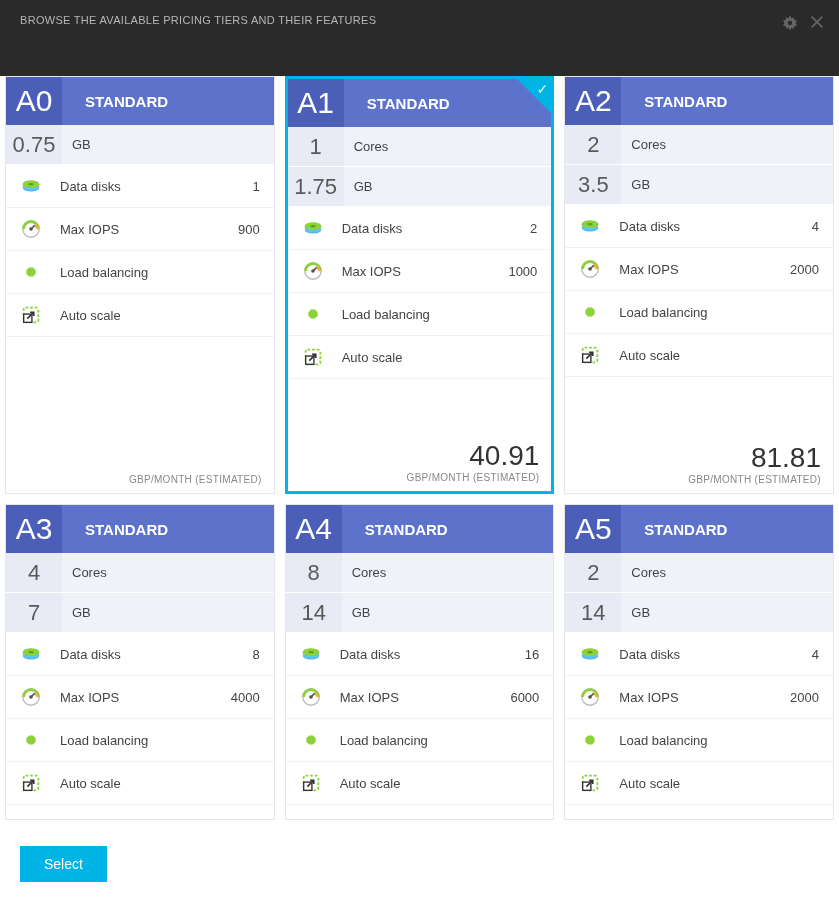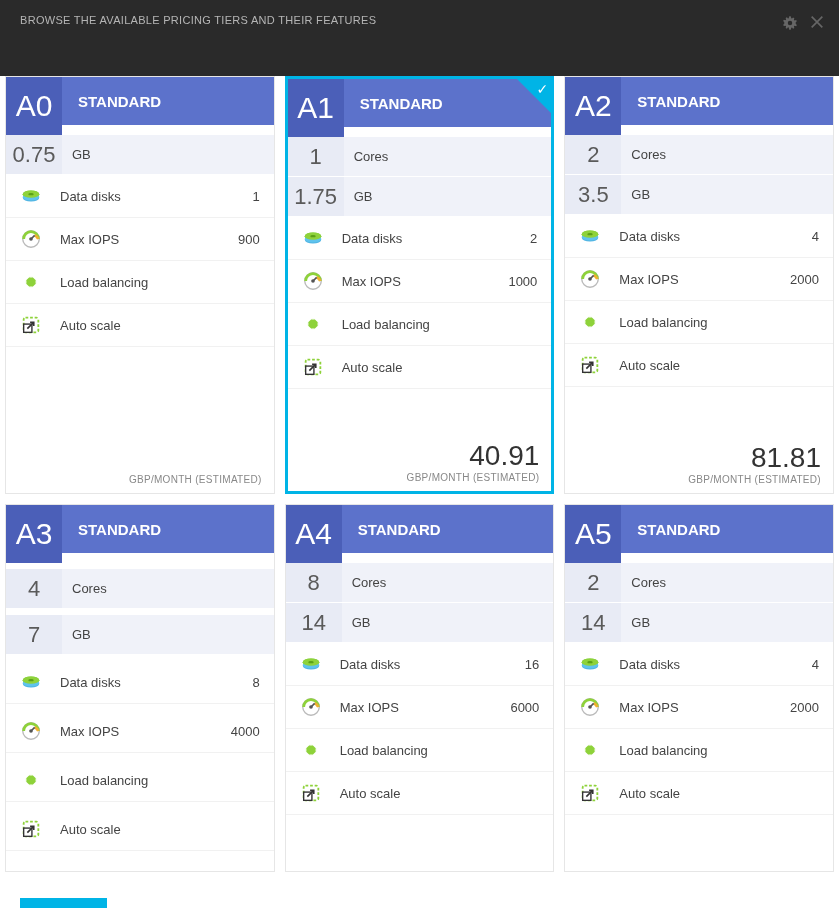"A0" .tier-code { height: 58px -> 48px }
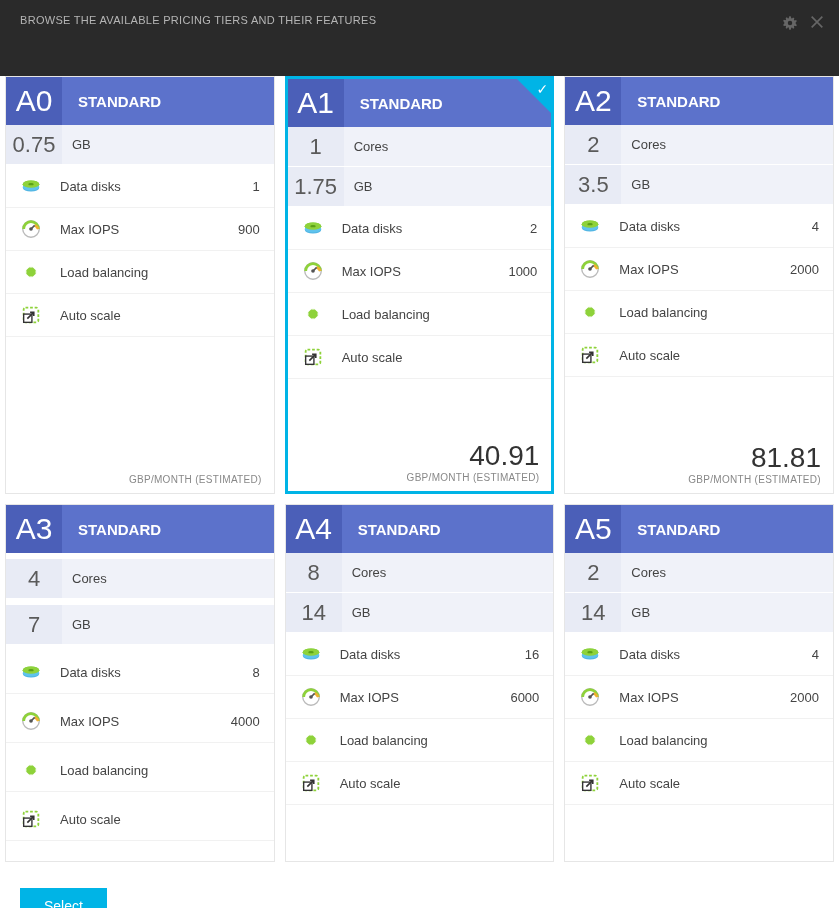"STANDARD" .tier-label { padding-left: 16px -> 23px }
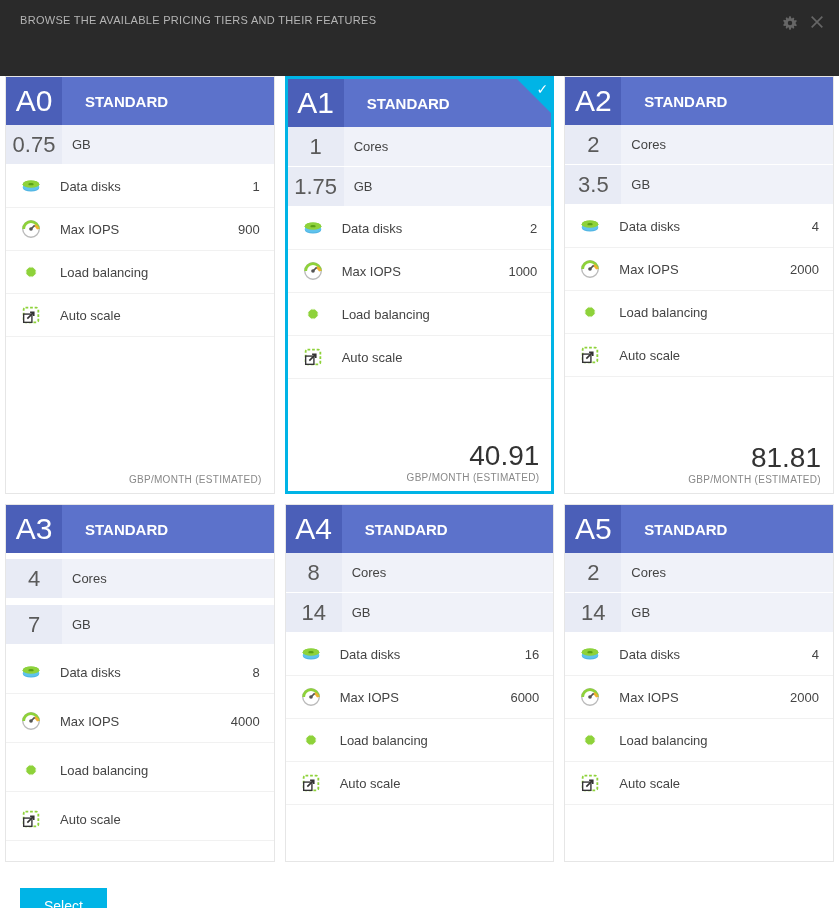"A3" div.tier { gap: 6px -> none }
